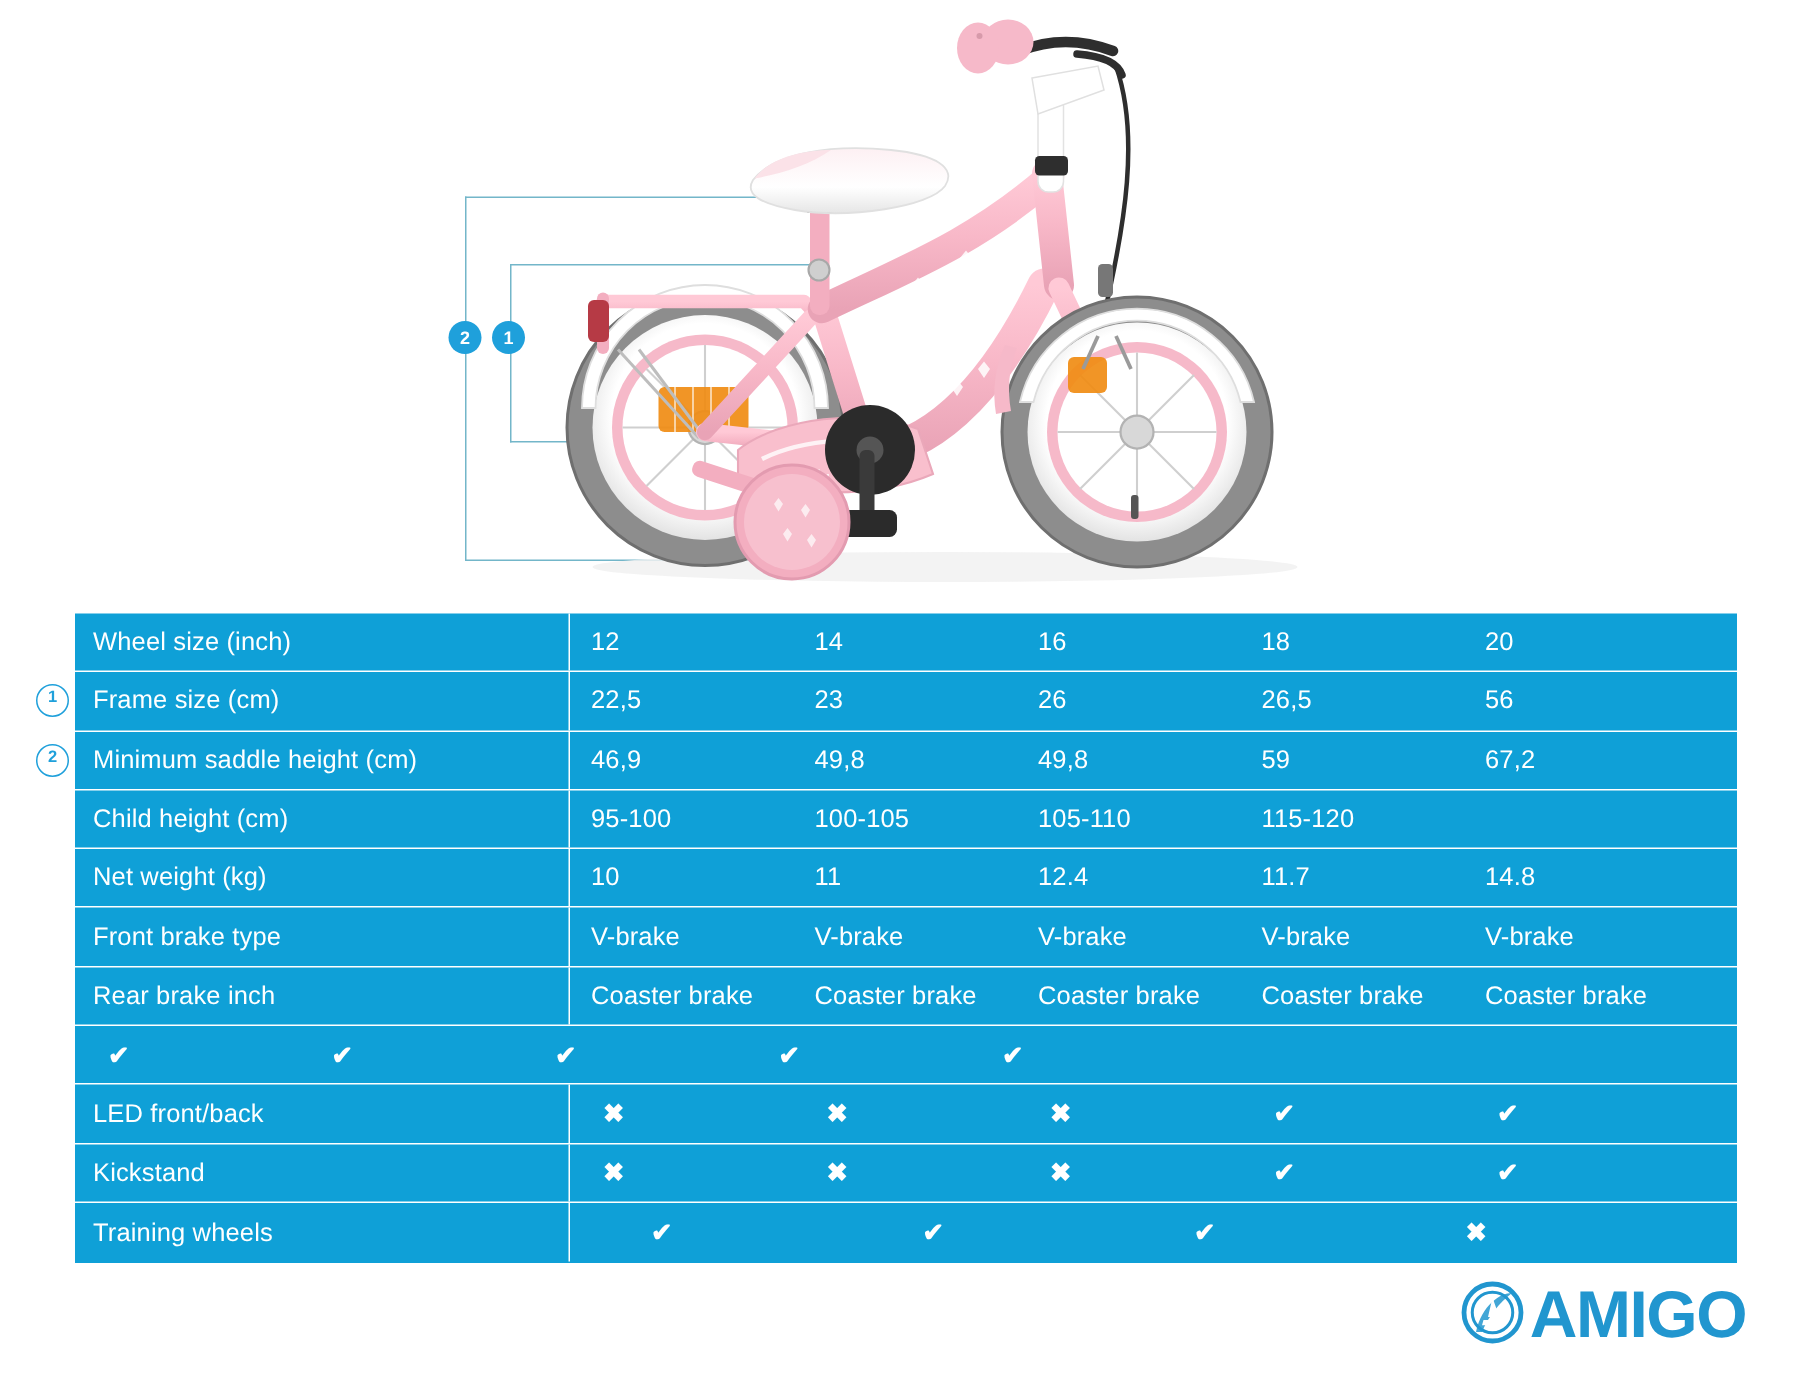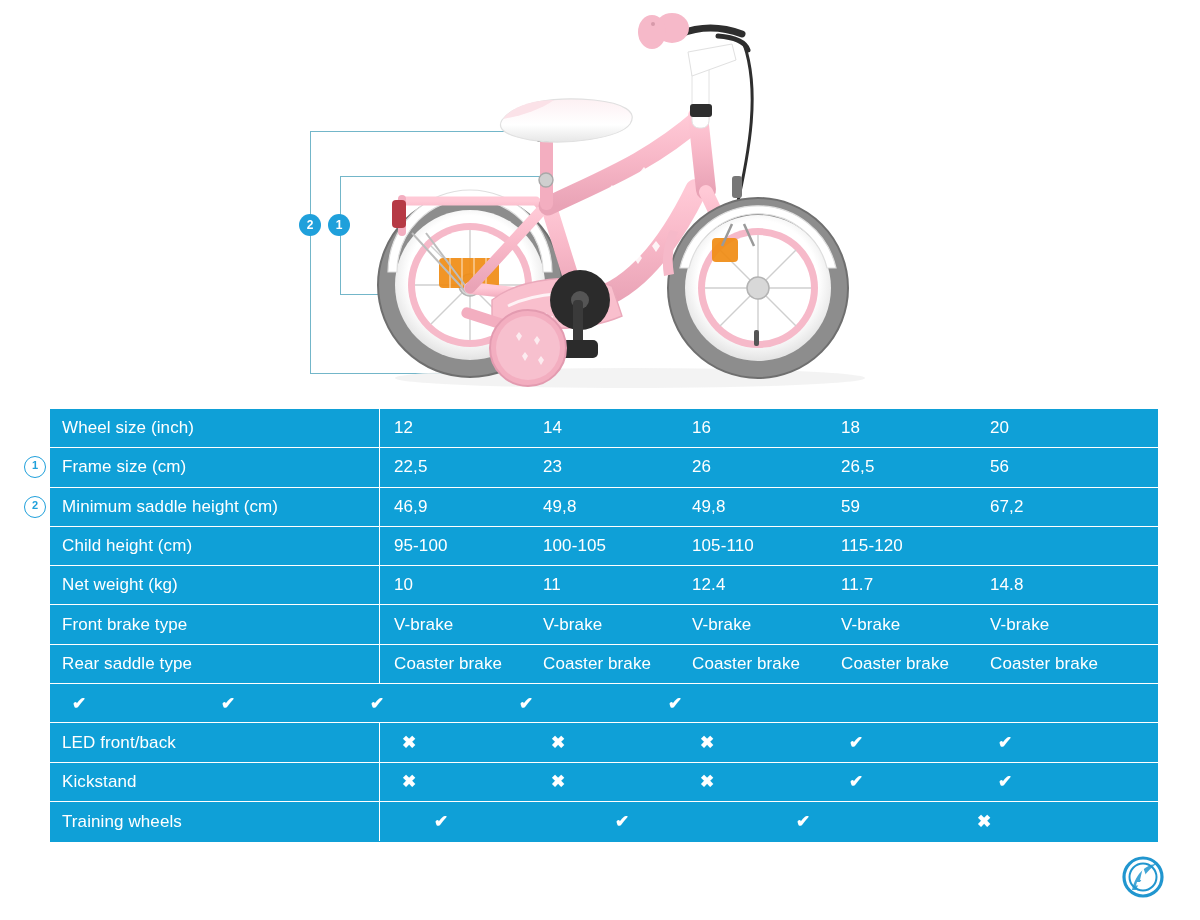"Rear saddle type" div.spec-label { text: saddle type -> brake inch }
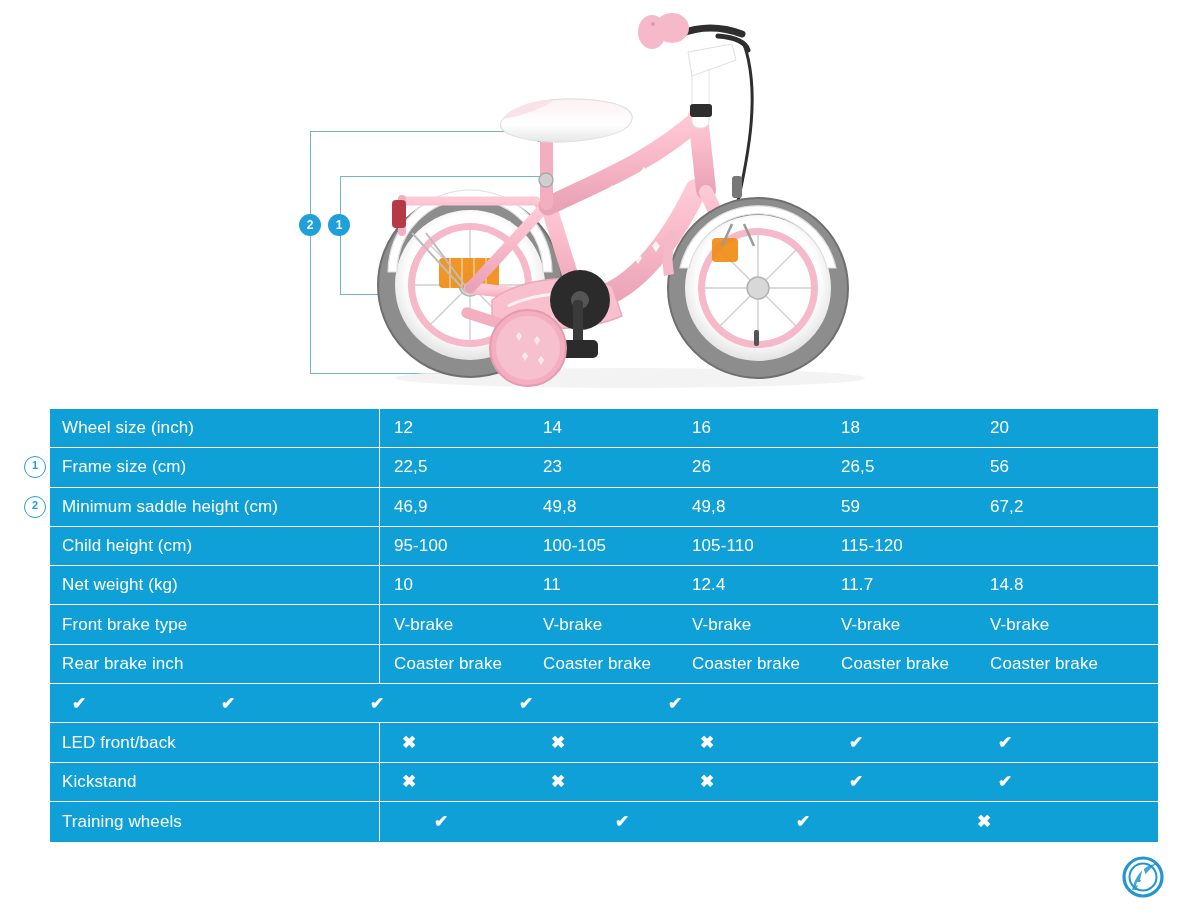"AMIGO" span.logo-text { html: none -> <span>AMIGO</span> }
